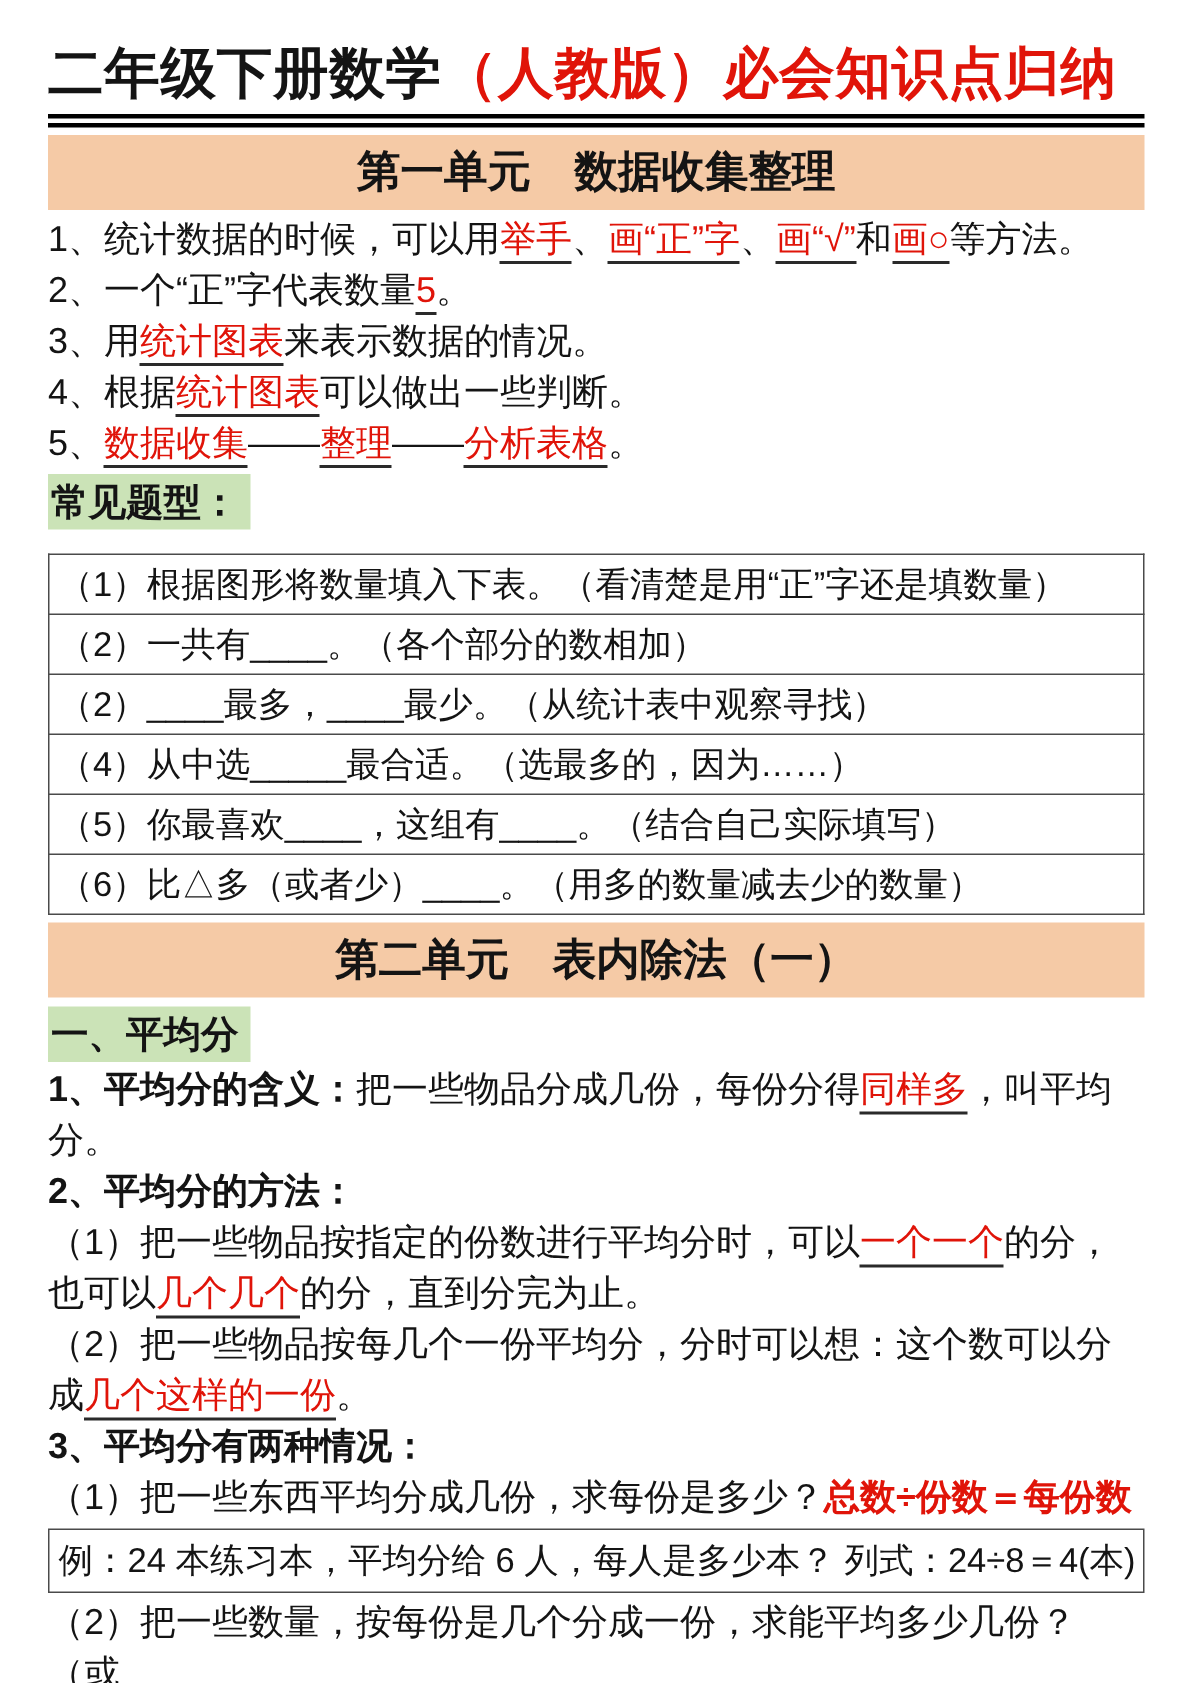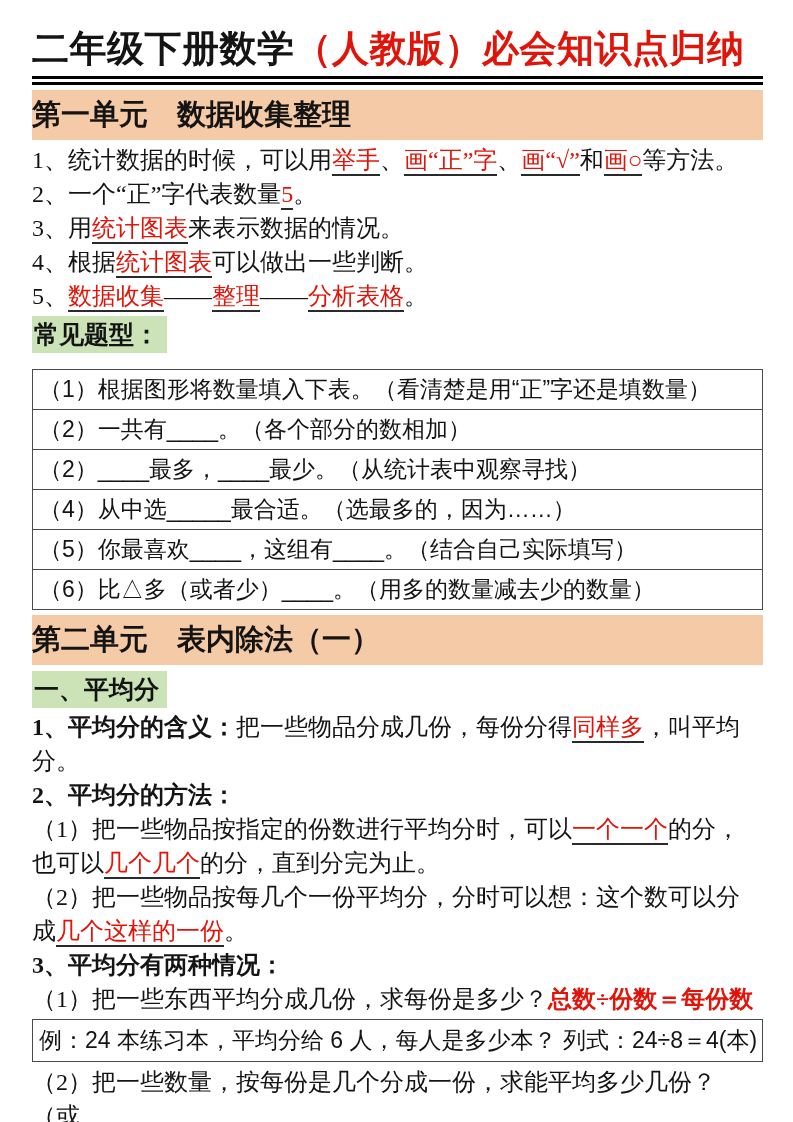"第一单元 数据收集整理" .banner { text-align: none -> center }
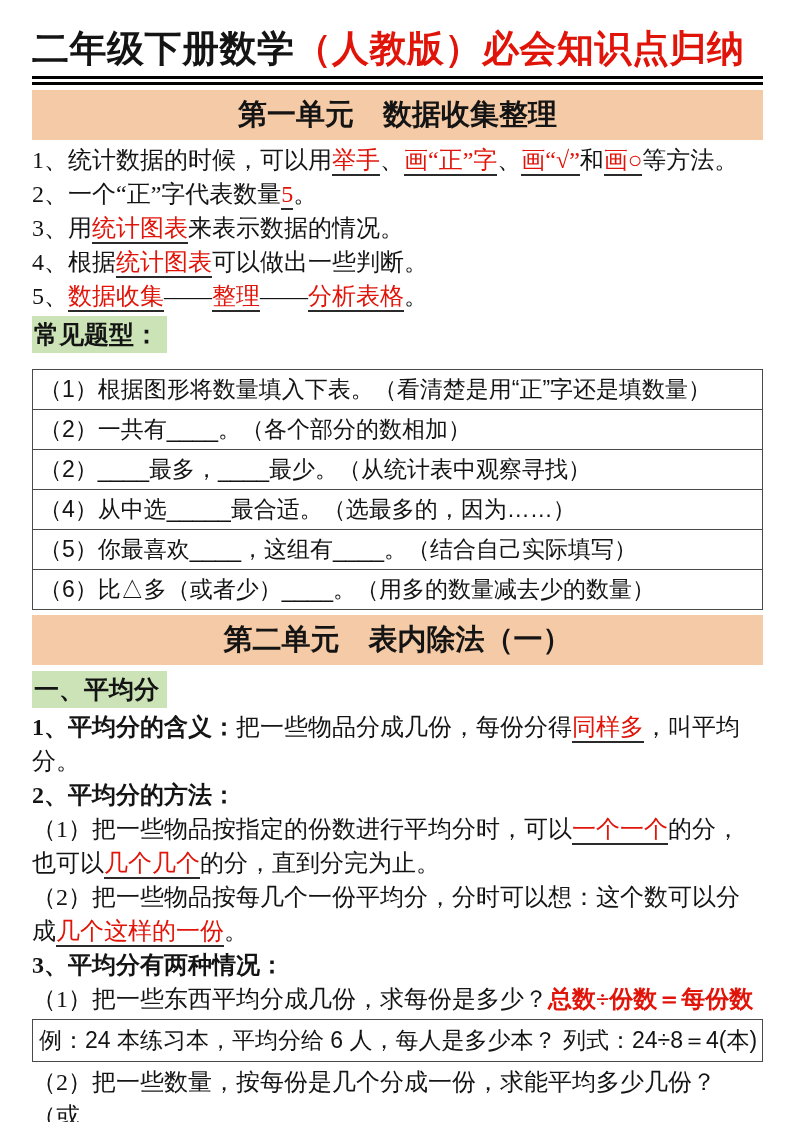"1、统计数据的时候，可以用举手、画“正”字、画“√”和画○等方法。" .body-line { font-family: Liberation Serif, serif -> none }
